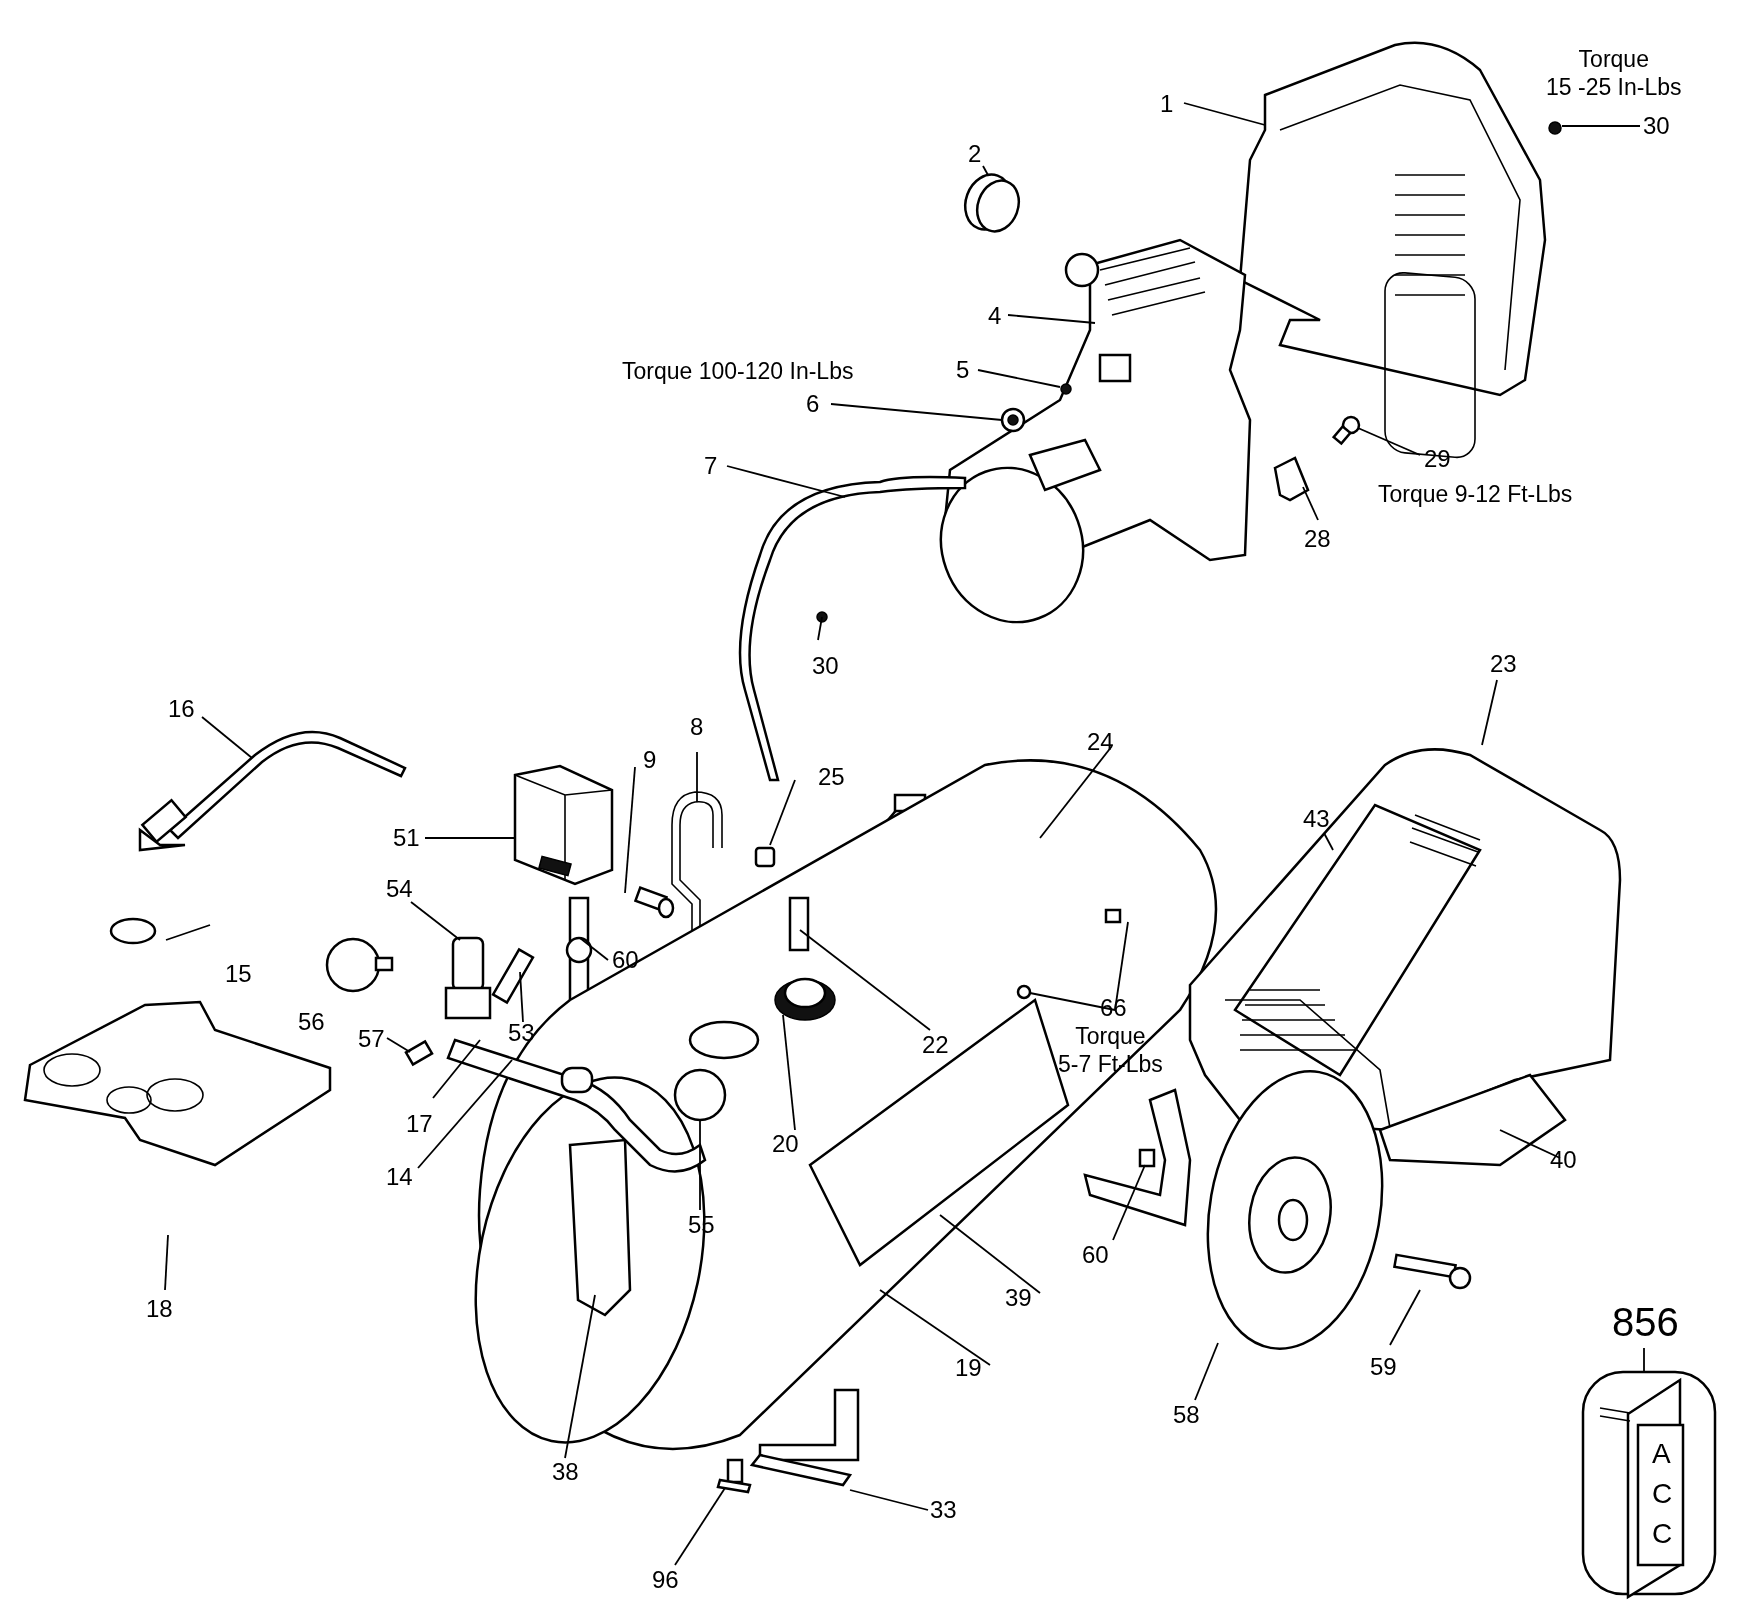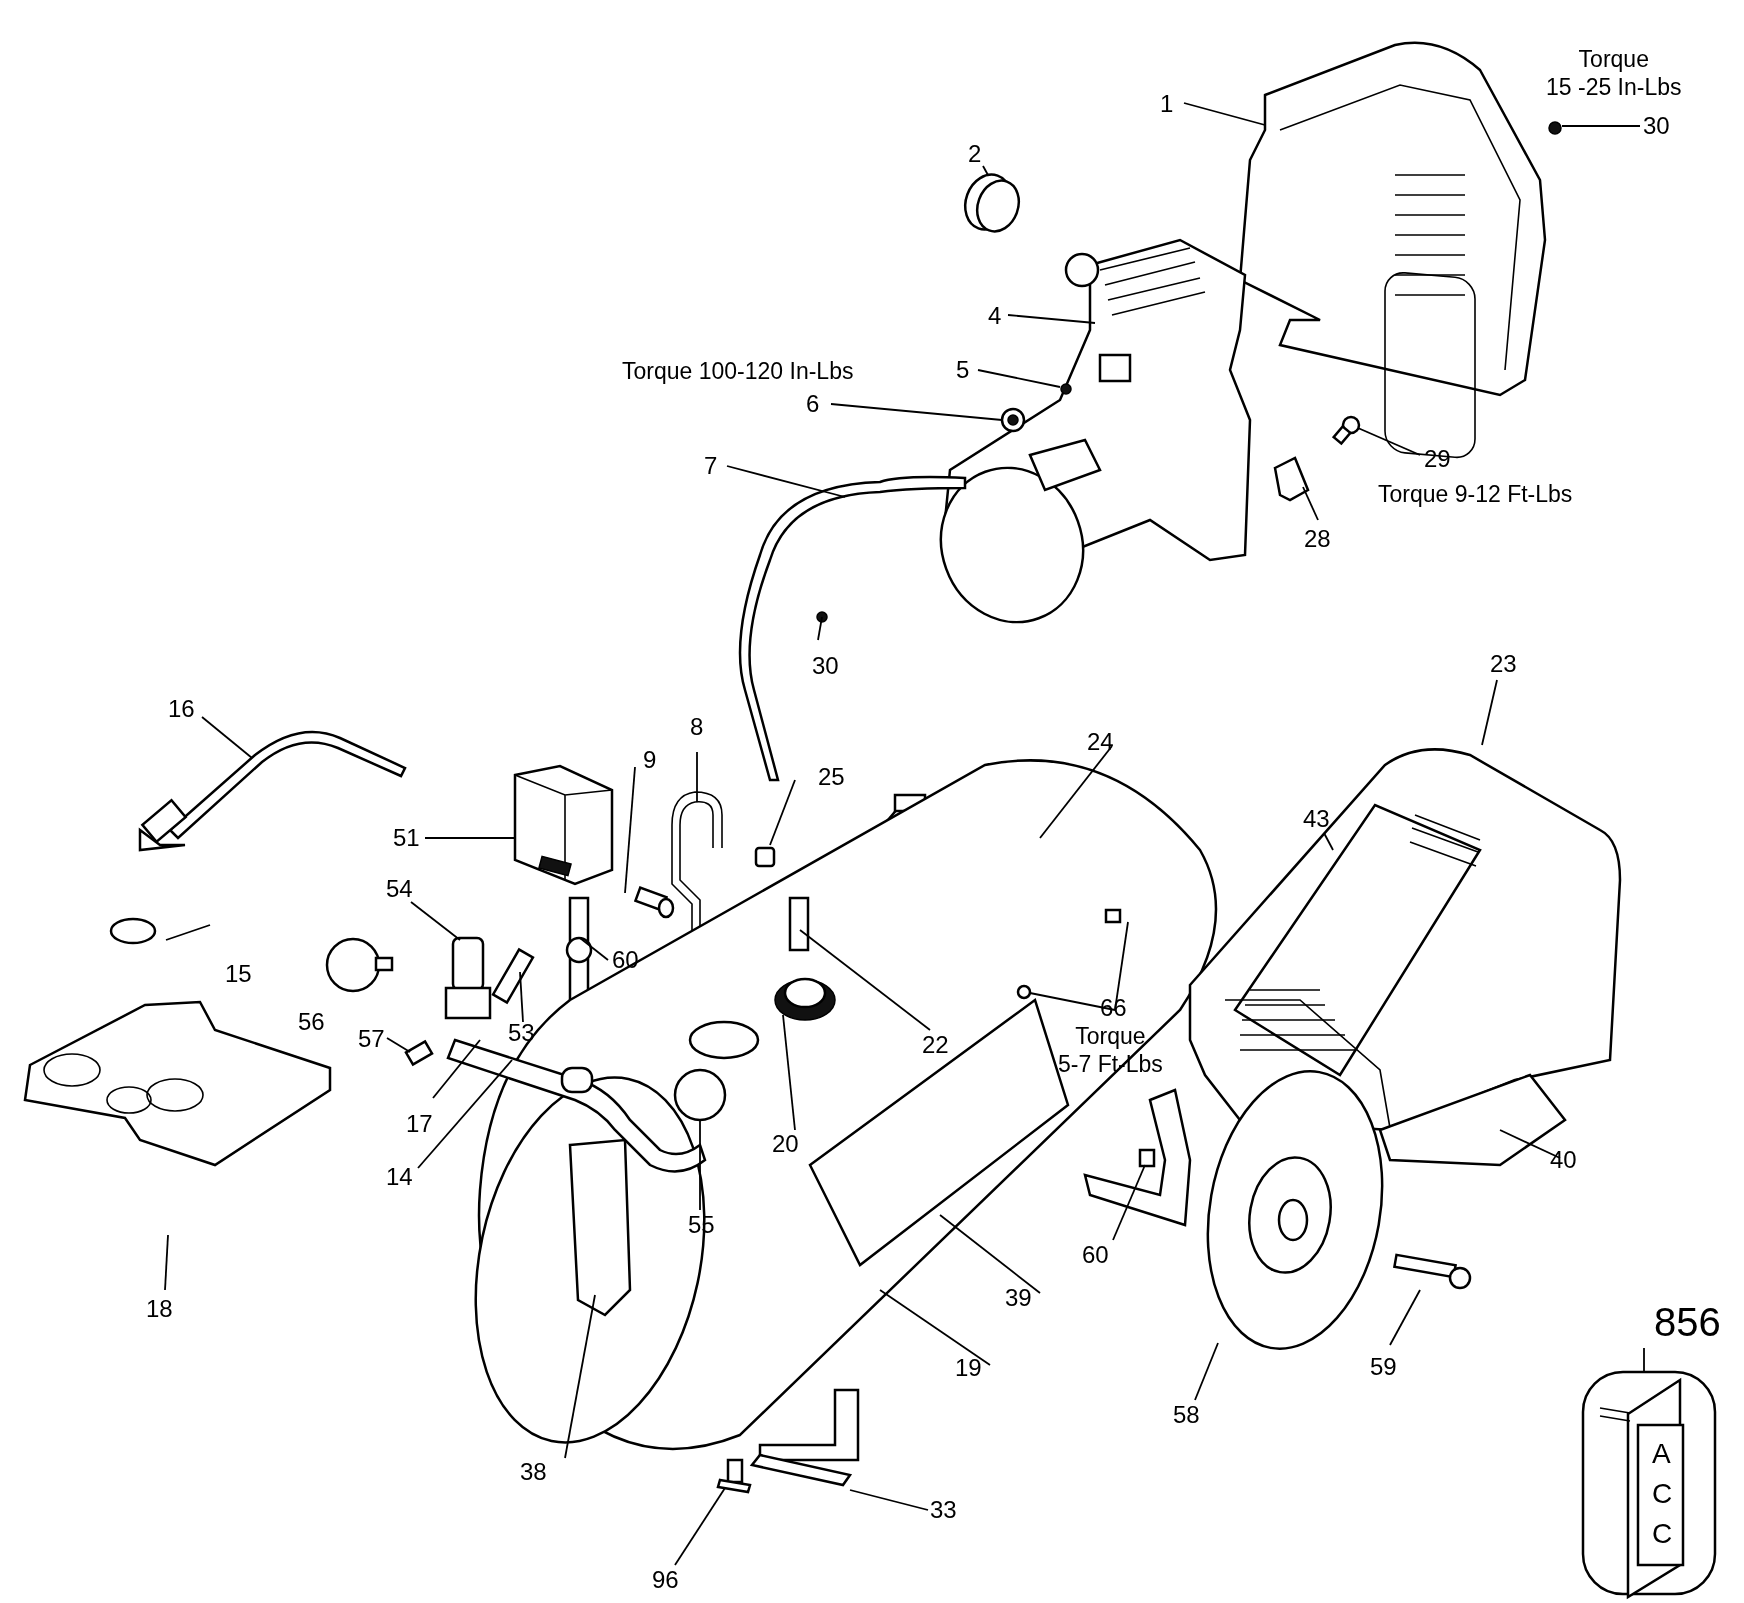"856" .big { margin-left: 42px -> none }
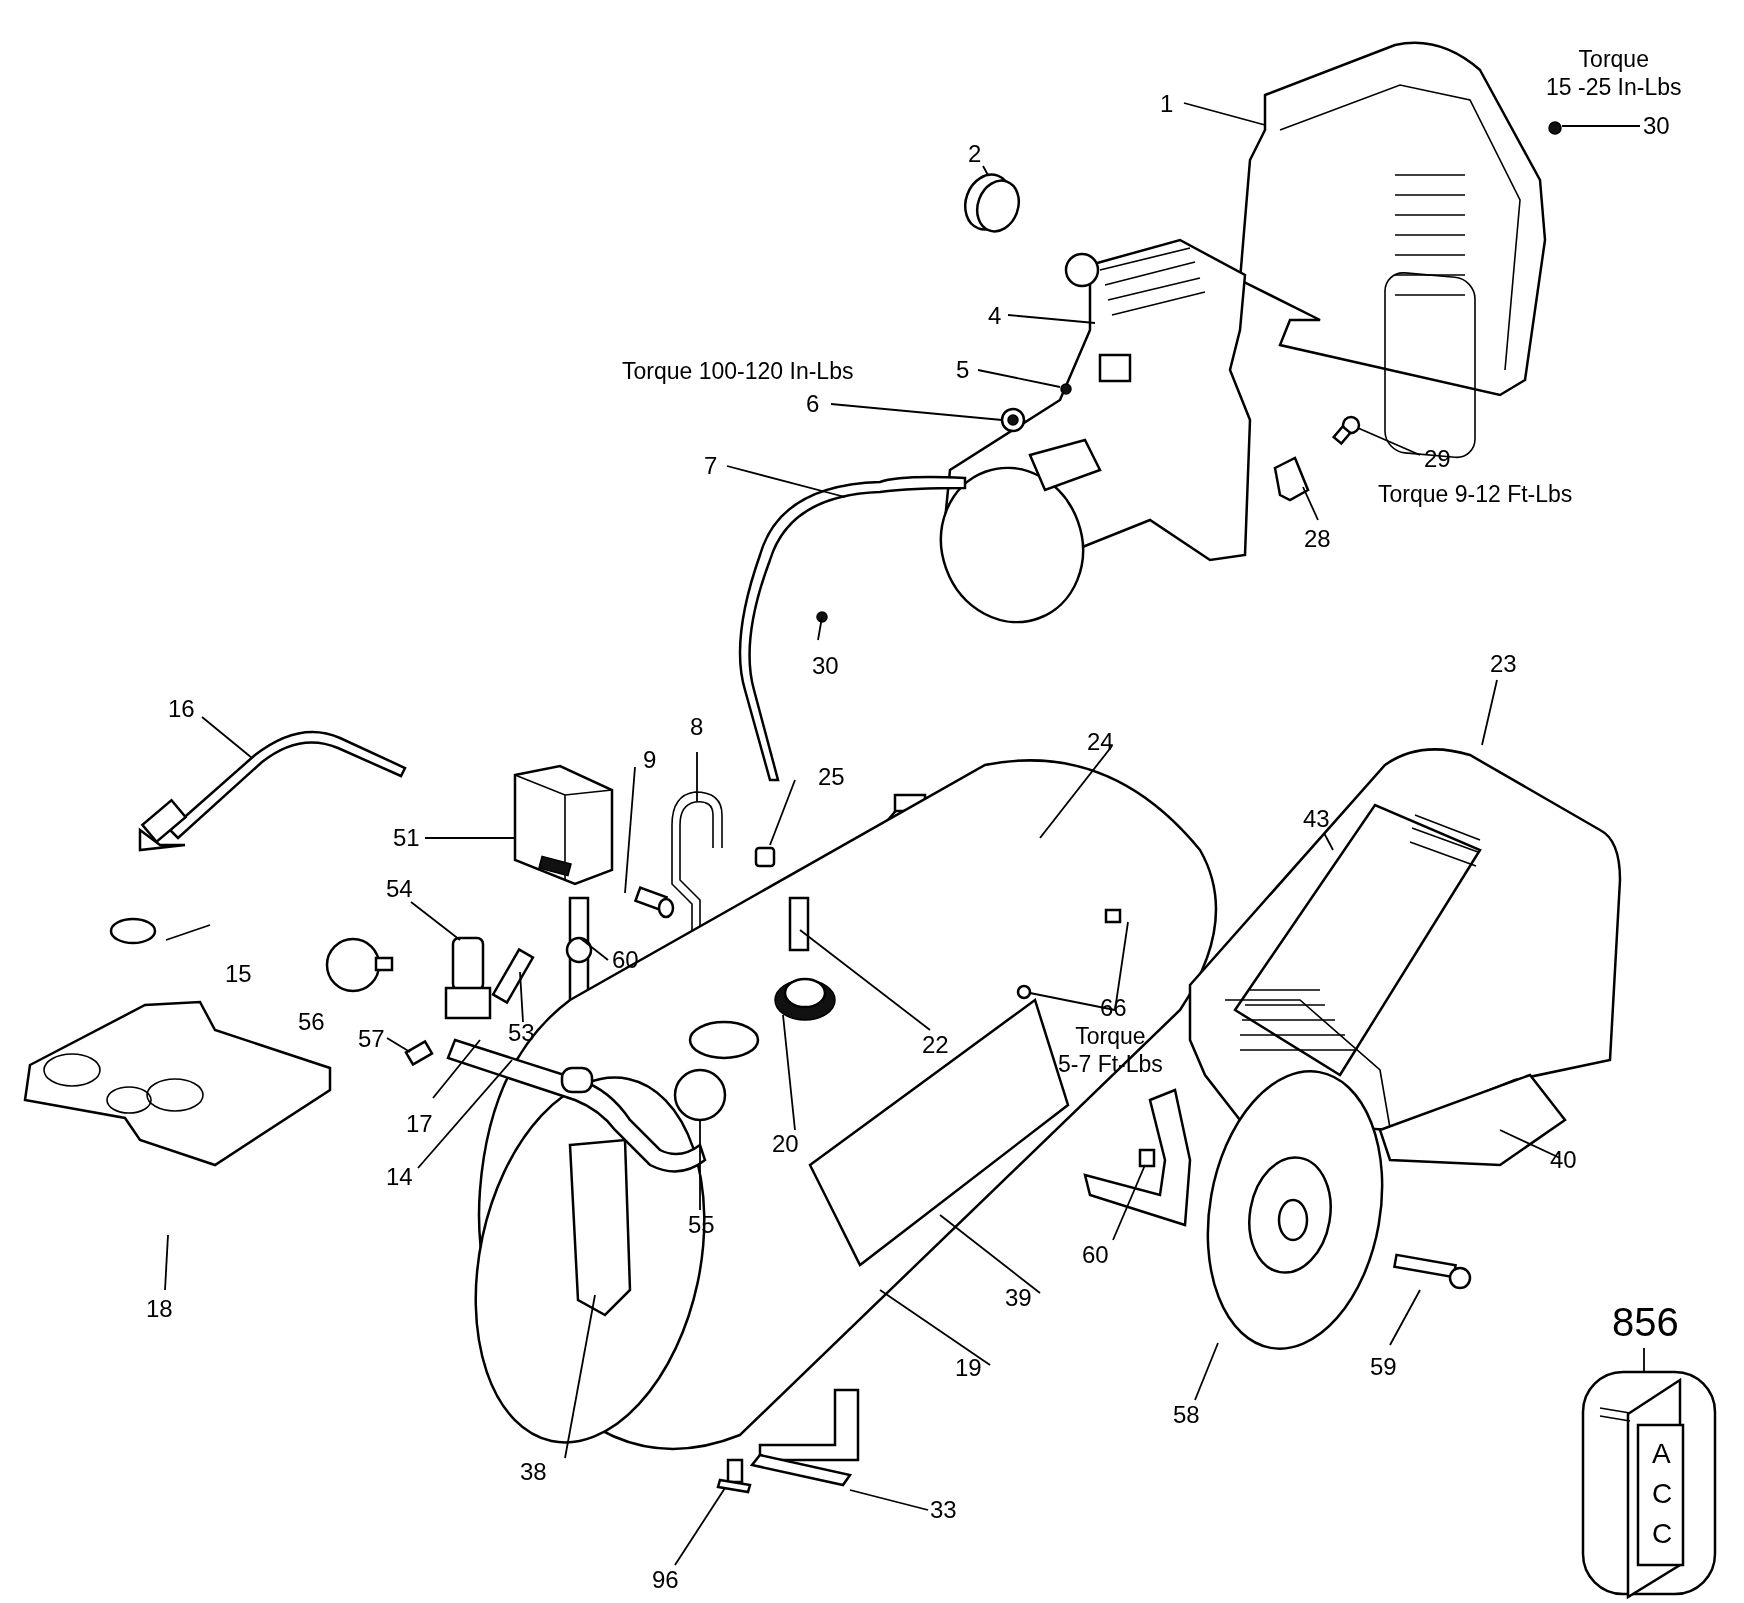"38" span.lbl { left: 520px -> 552px }
